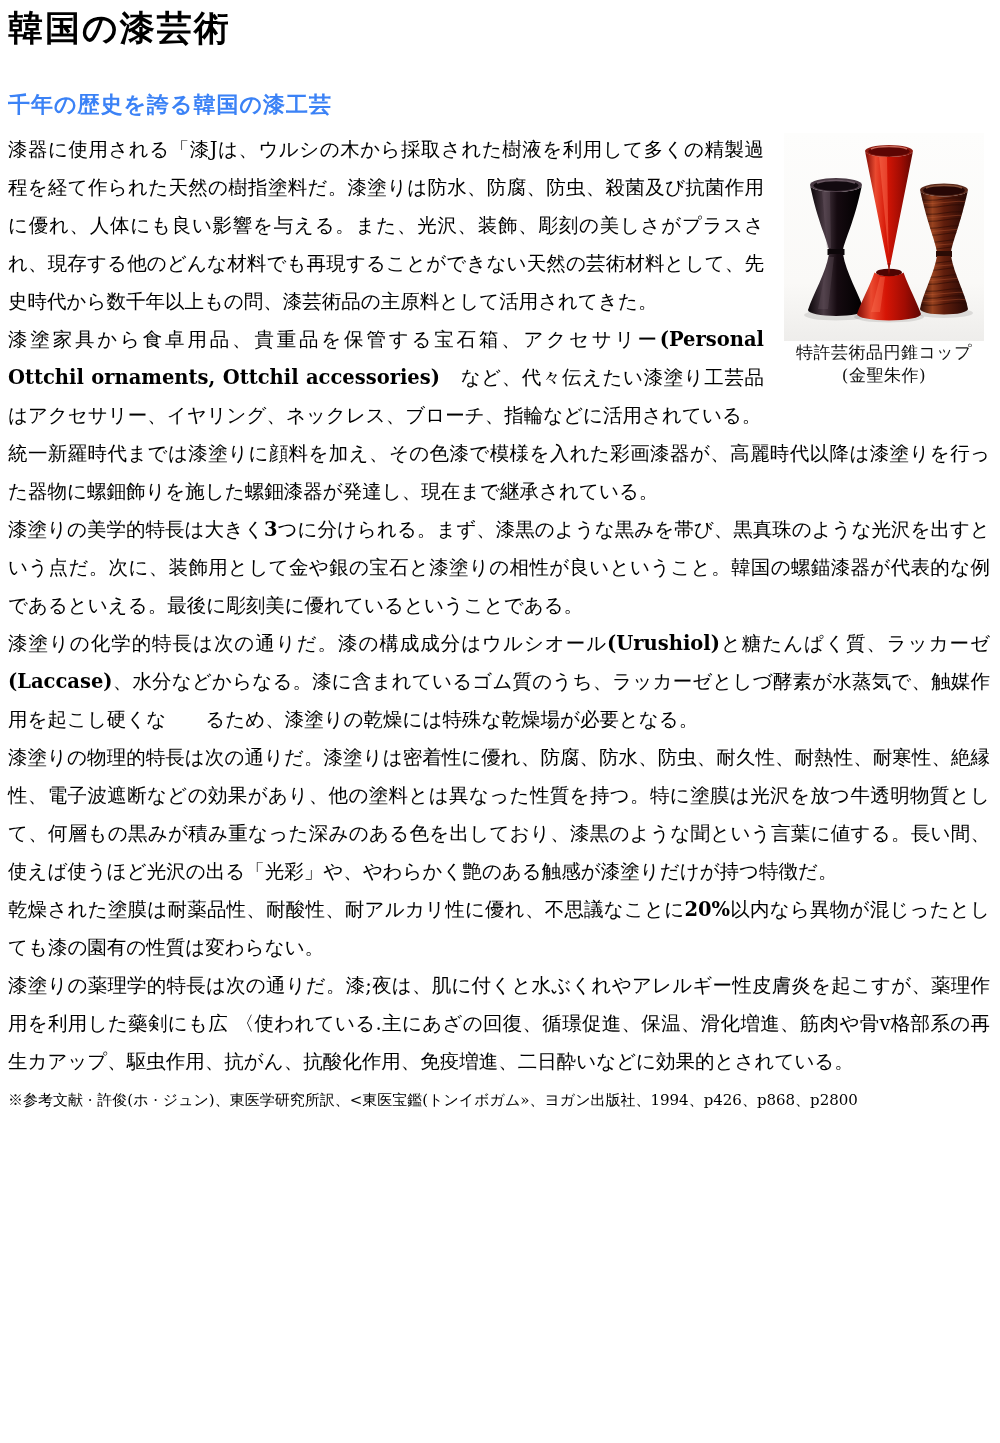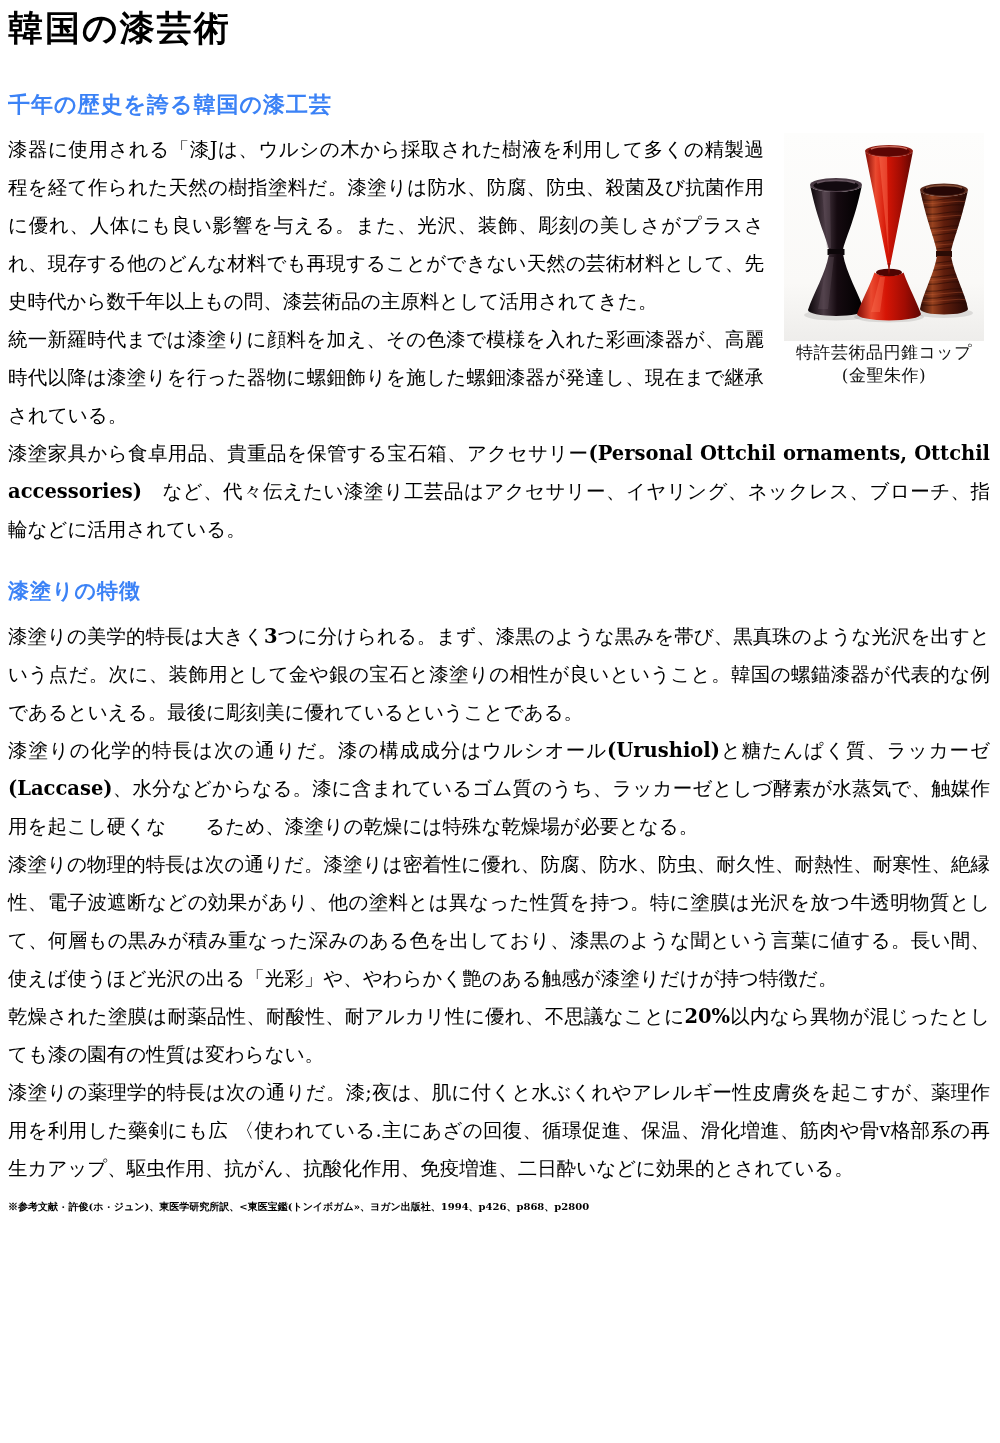"統一新羅時代までは漆塗りに顔料を加え、その色漆で模様を入れた彩画漆器が、高麗時代" p.body-p { order: before "漆塗家具から食卓用品、貴重品を保管する宝石箱、アクセサリー(Personal" -> after "漆塗家具から食卓用品、貴重品を保管する宝石箱、アクセサリー(Personal" }
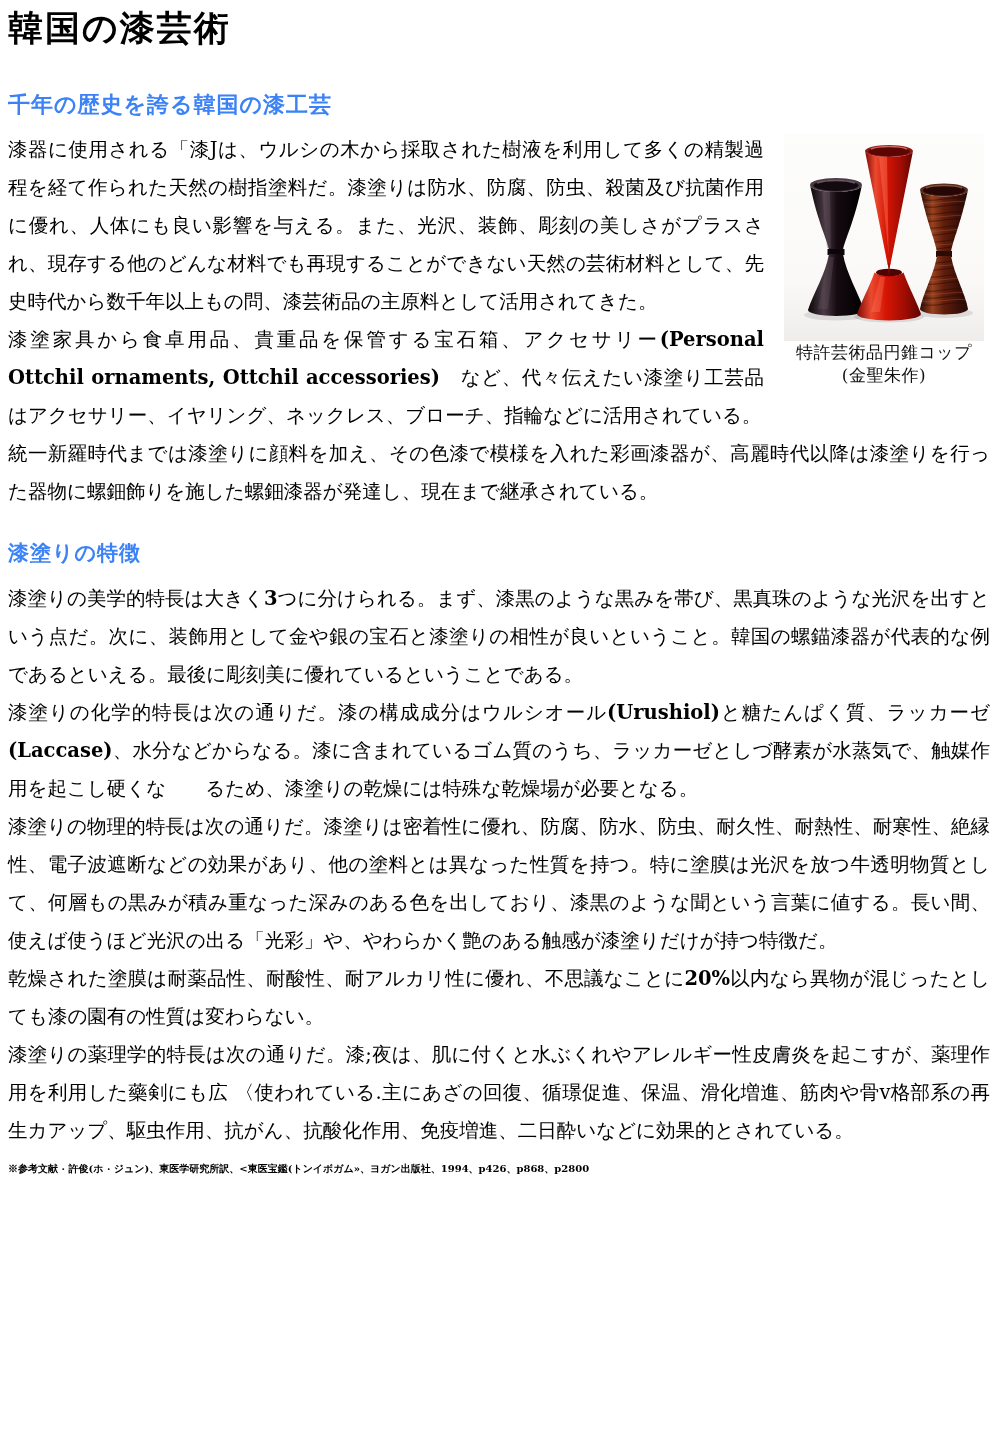"漆塗りの特徴" h2.sec-heading { html: <h2>漆塗りの特徴</h2> -> none }
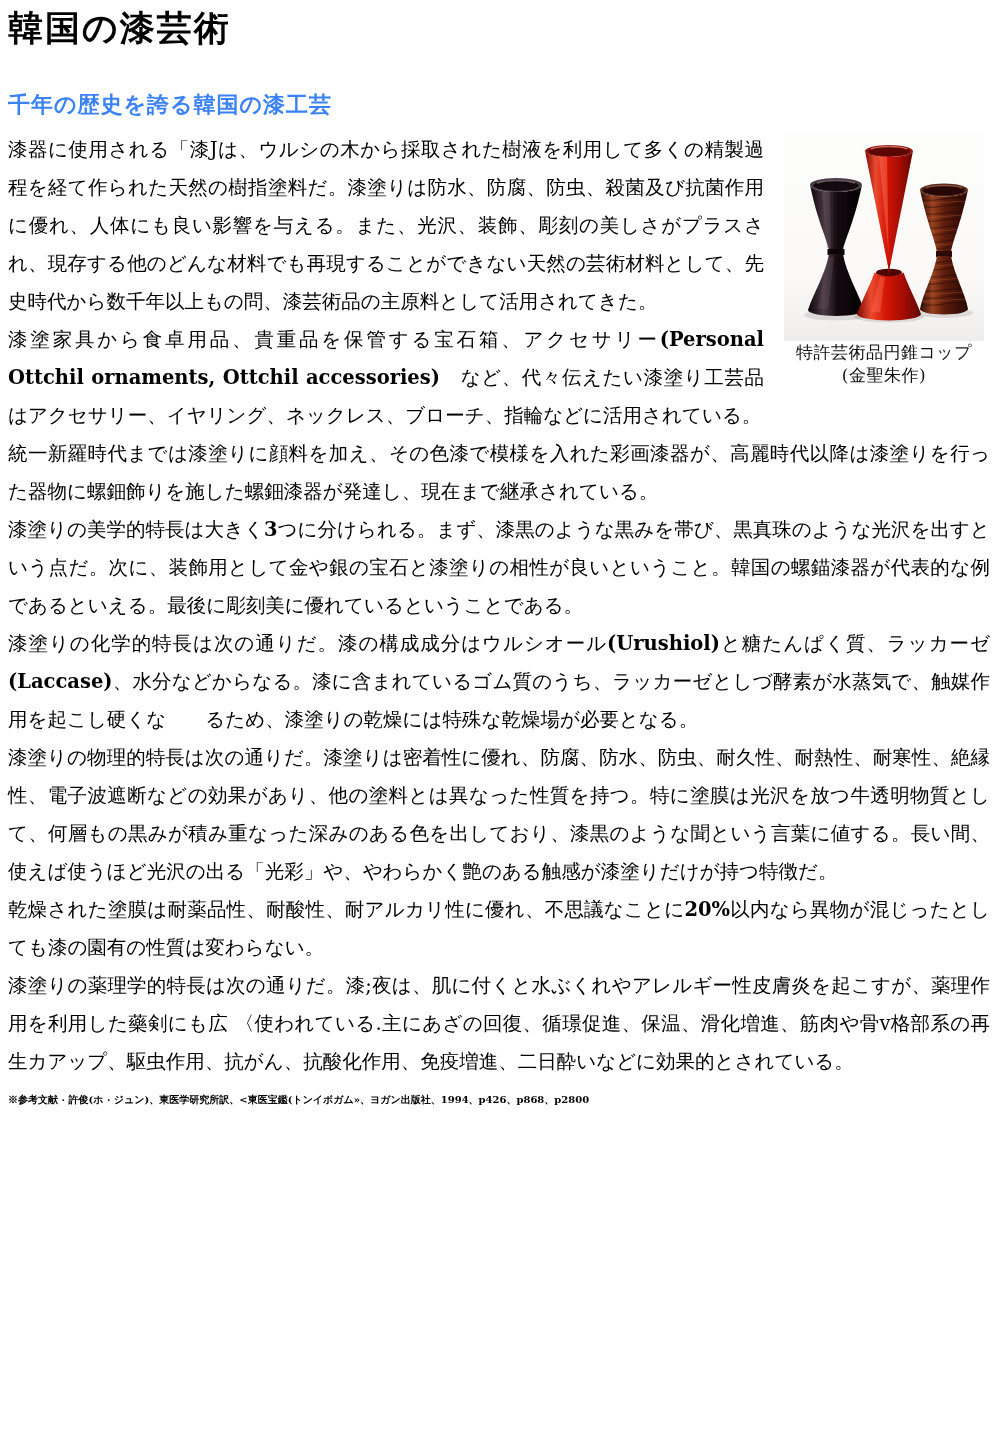"※参考文献 · 許俊(ホ ·" p.footnote { font-size: 10px -> 15px; font-weight: bold -> normal }
